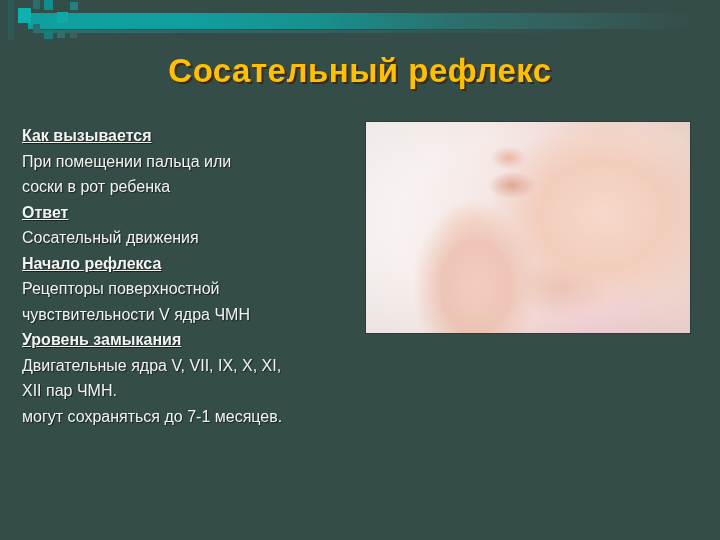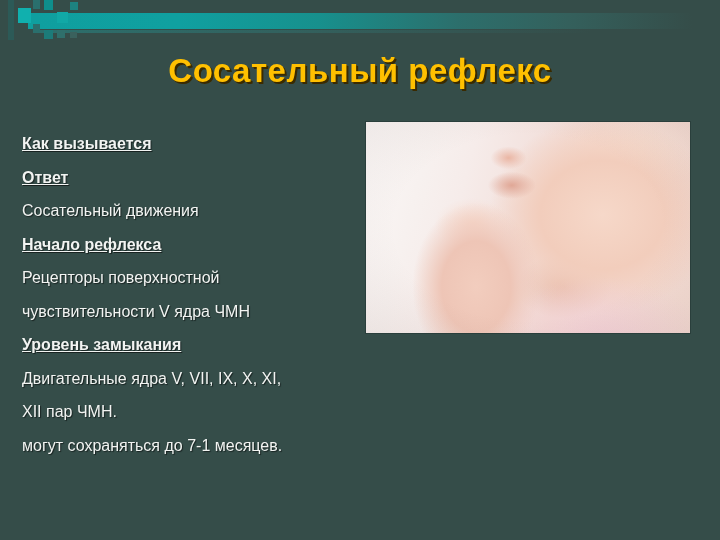"Как вызывается" .tline { margin-top: 8px -> none }
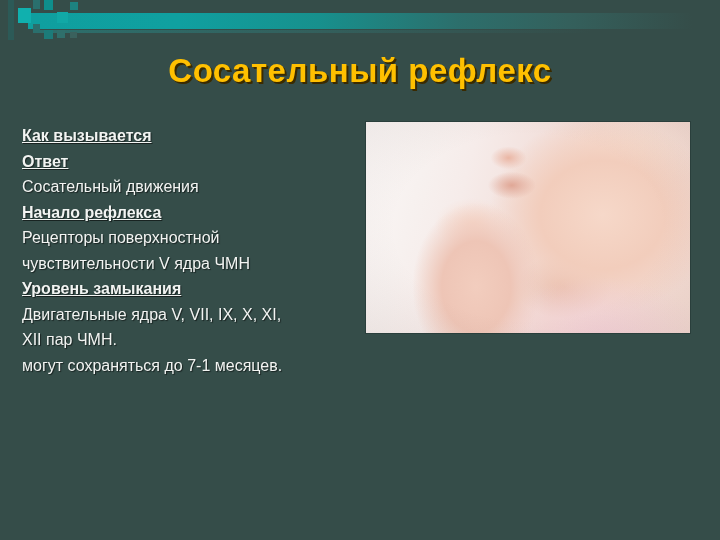"При помещении пальца или" div.tline { html: none -> <div>При помещении пальца или</div> }
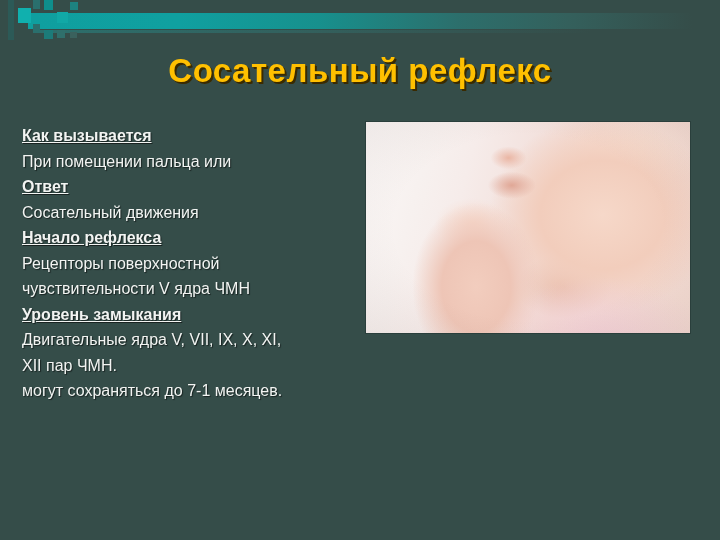"соски в рот ребенка" div.tline { html: none -> <div>соски в рот ребенка</div> }
